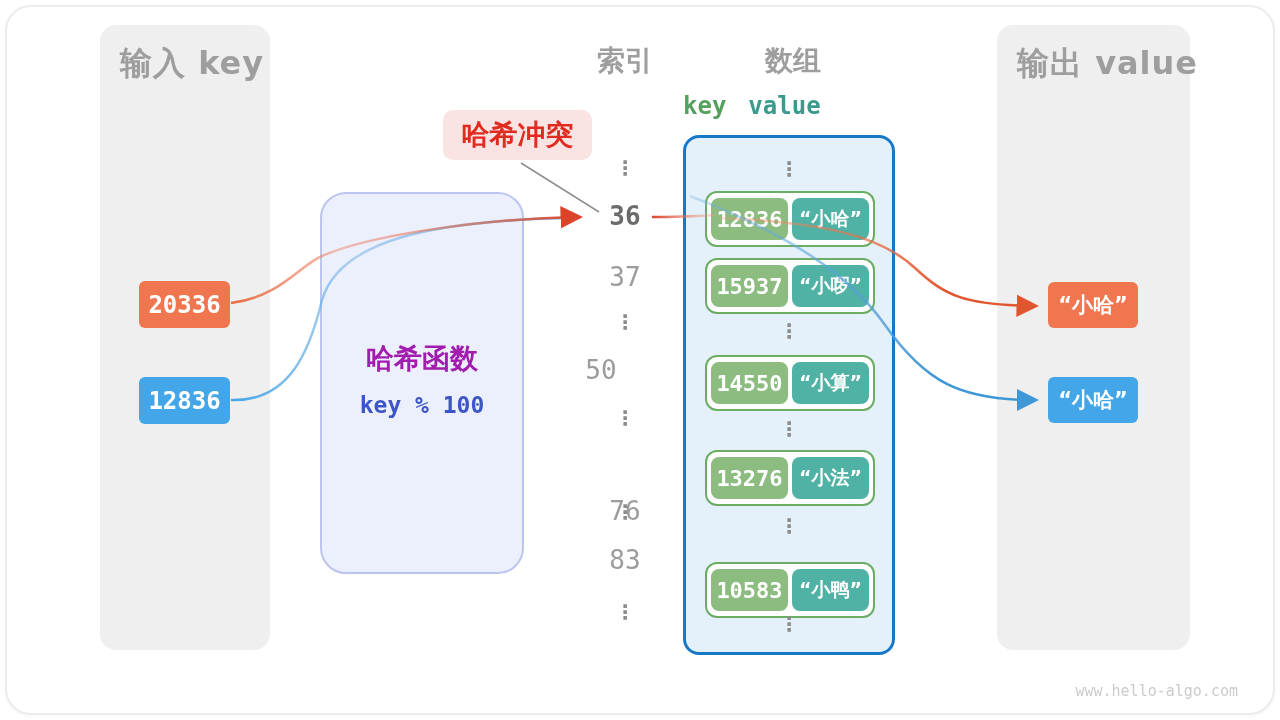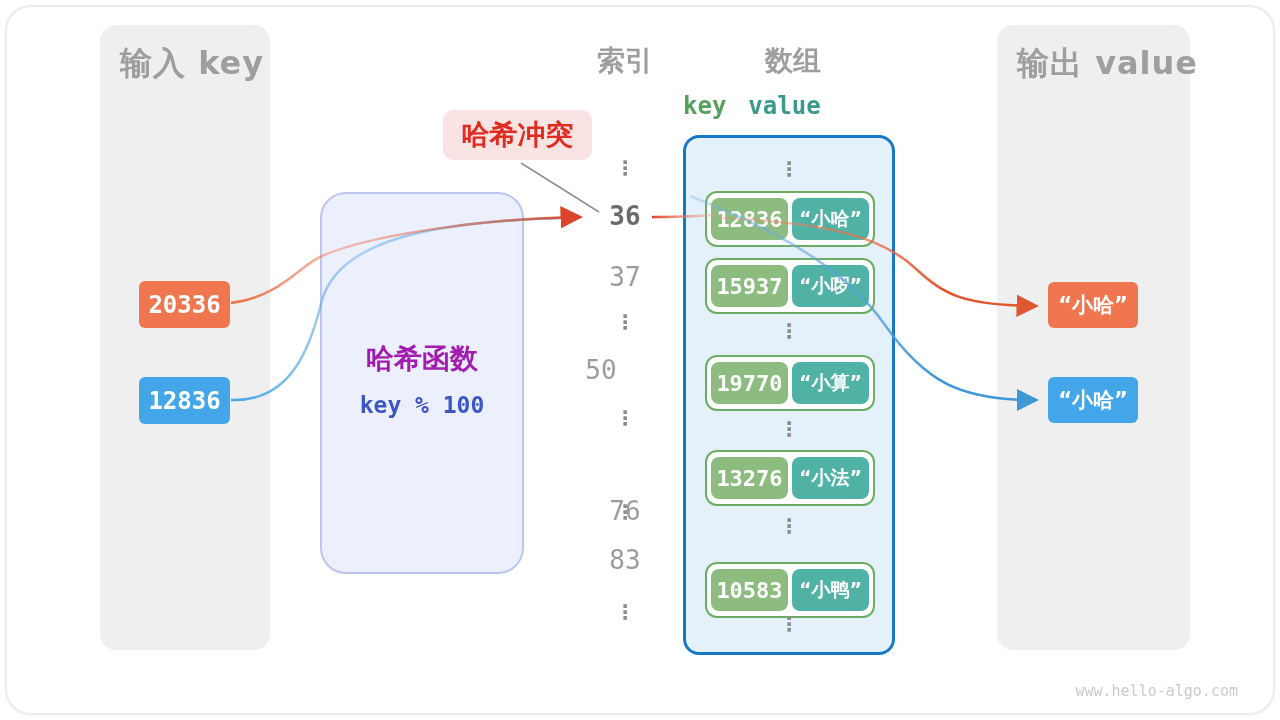"19770" div.ekey { text: 19770 -> 14550 }
